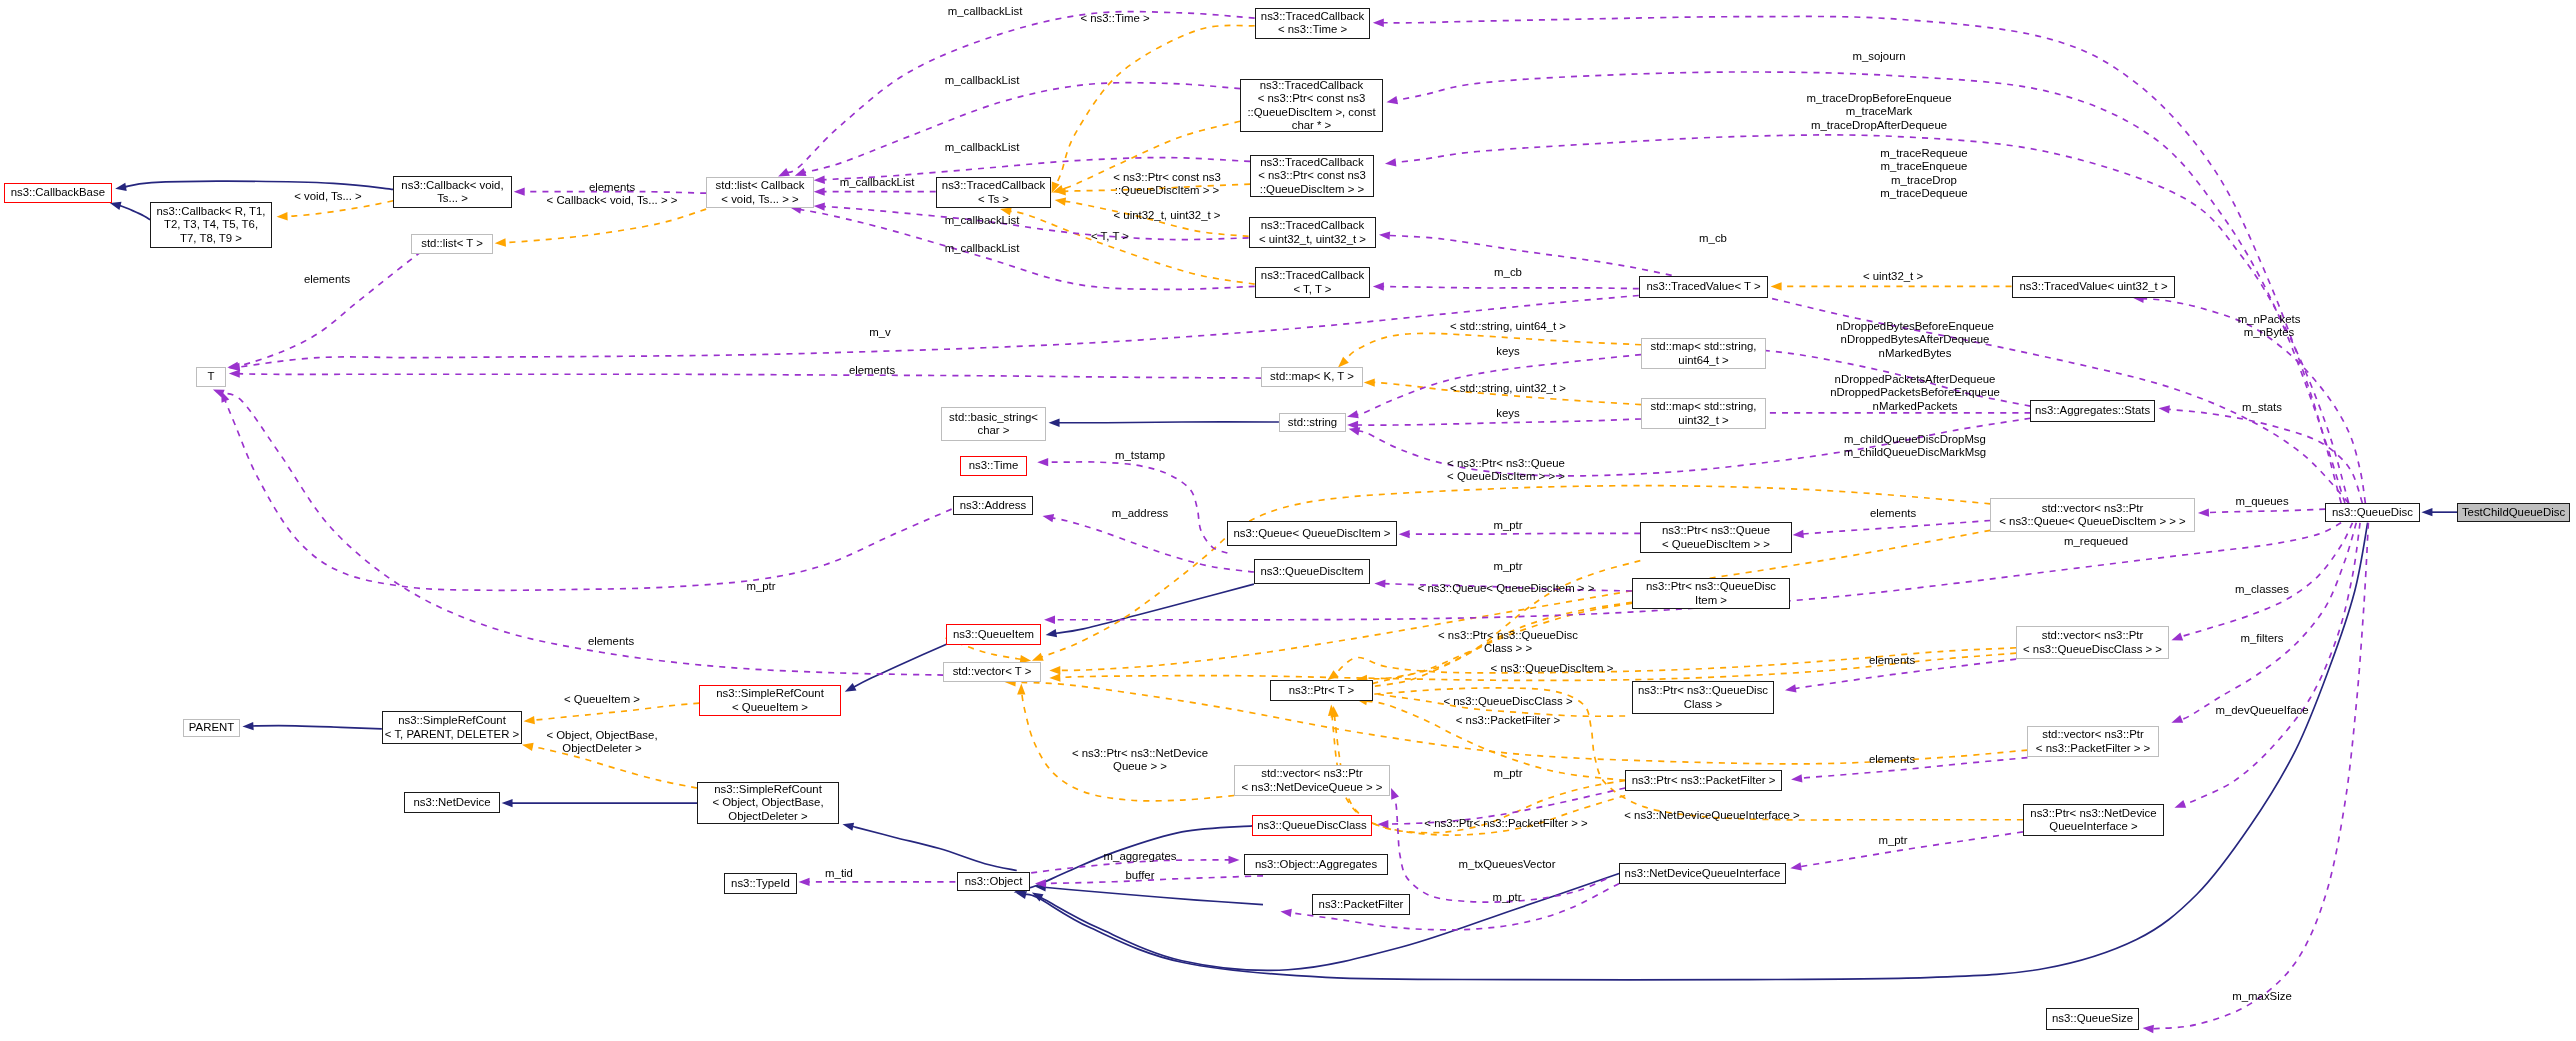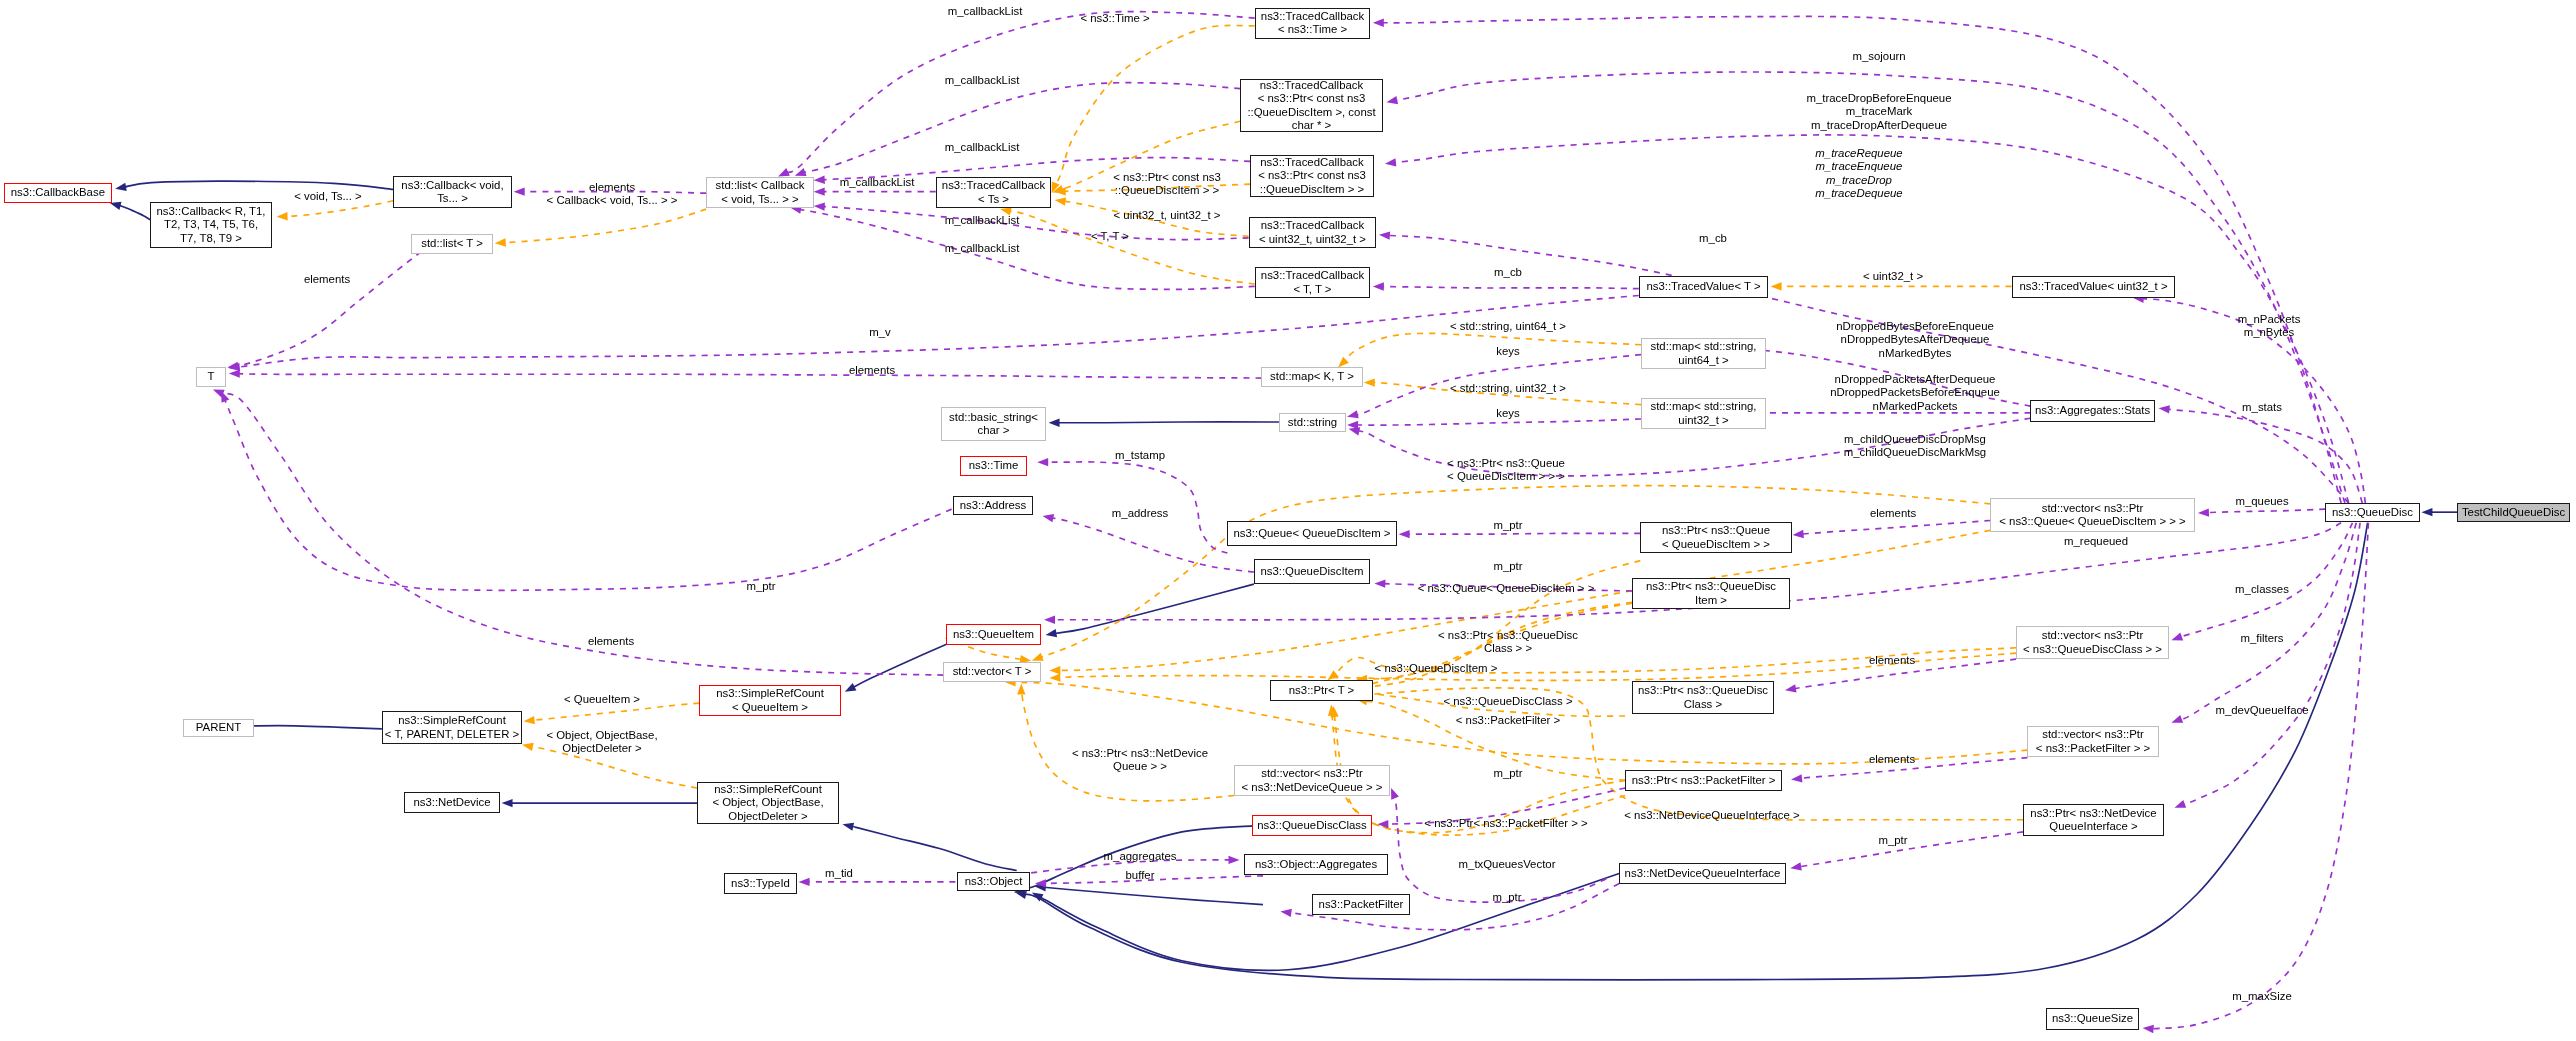"m_traceRequeue" div.elabel { font-style: italic -> none; left: 1859px -> 1924px }
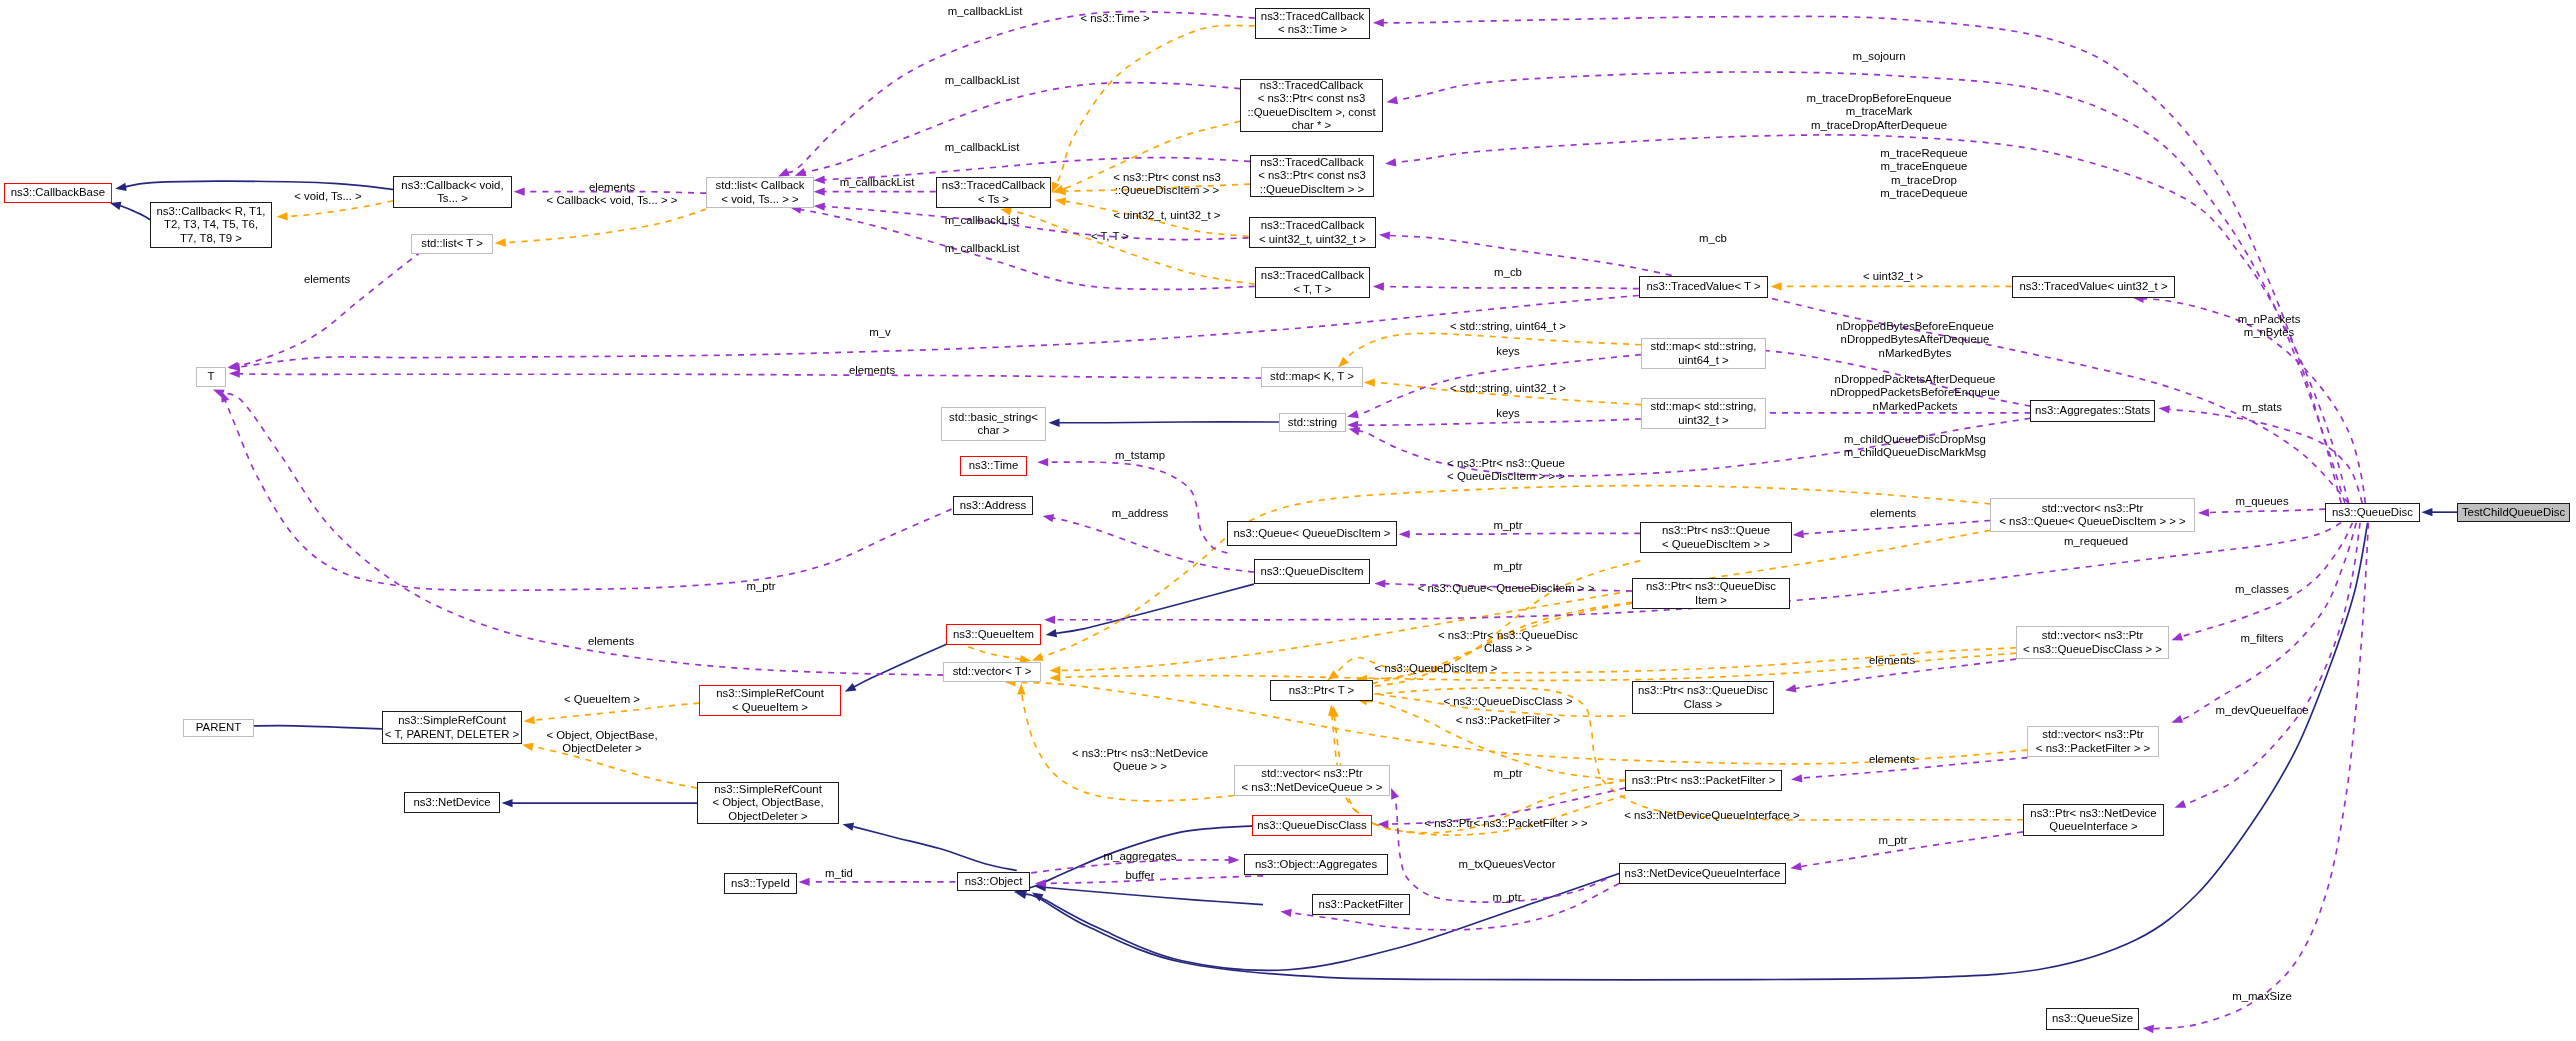"< ns3::QueueDiscItem >" div.elabel { left: 1436px -> 1552px }
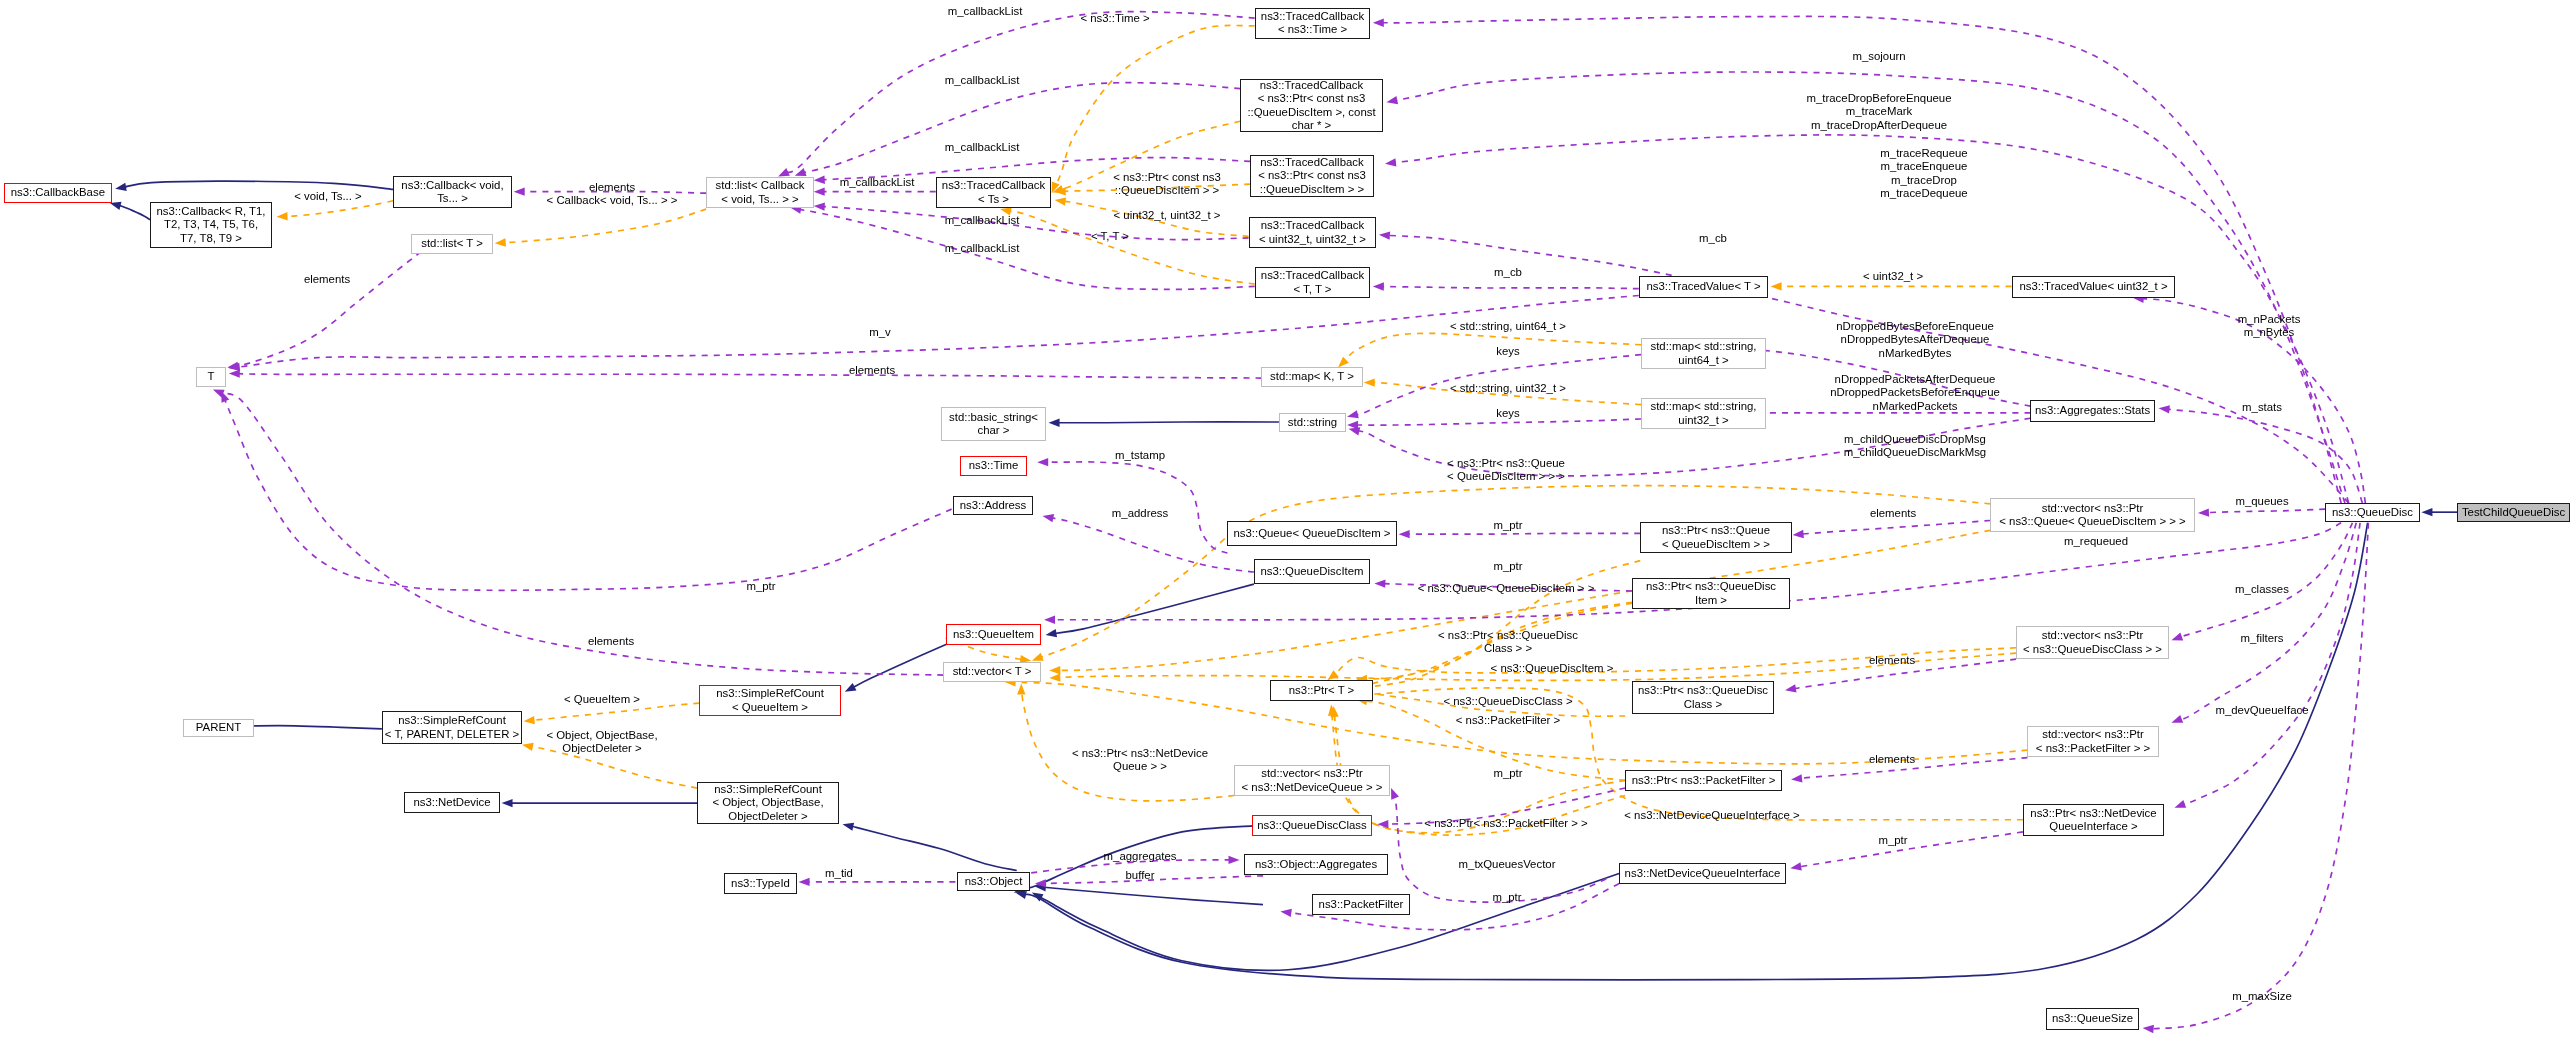"PARENT" div.node { width: 71px -> 57px }
